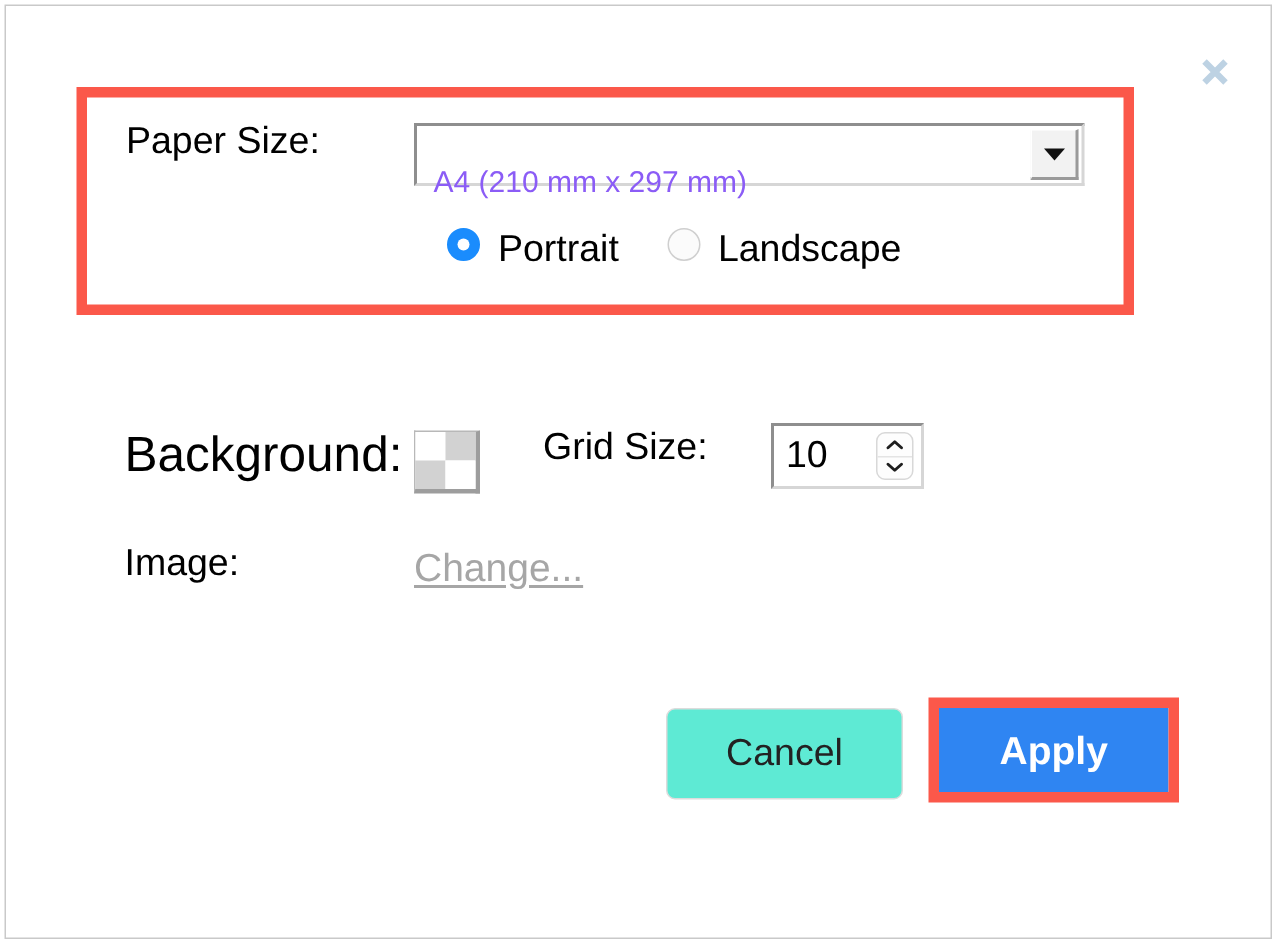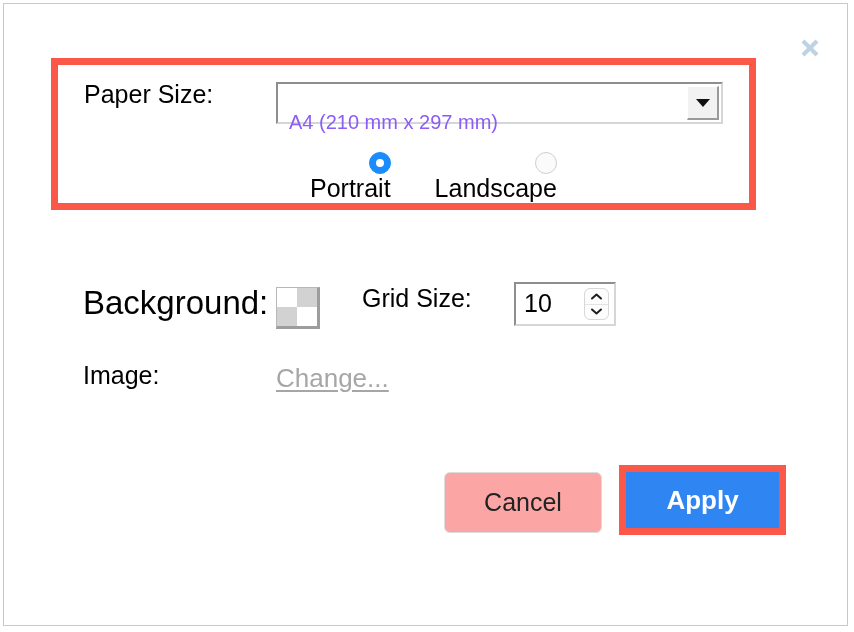"Portrait" .radio-opt { align-items: flex-end -> flex-start; flex-direction: column -> none }
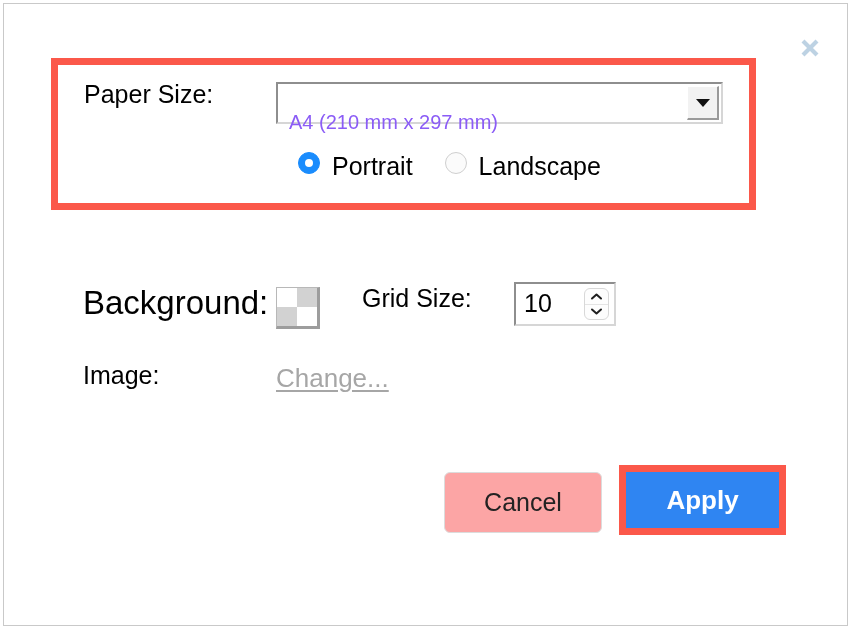"Cancel" #cancel-button { background: #fca5a5 -> #5eead4 }
